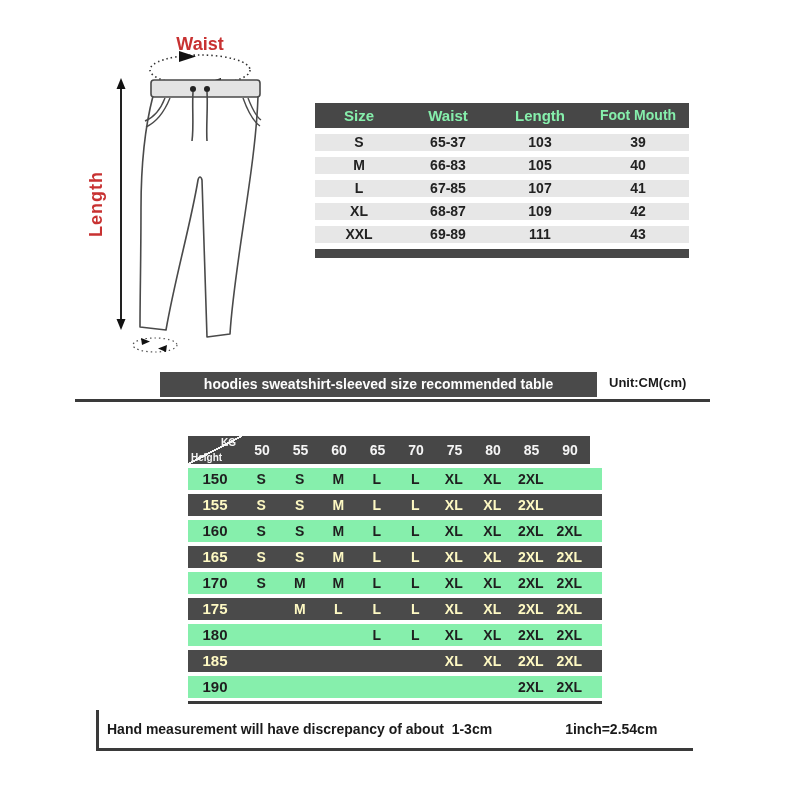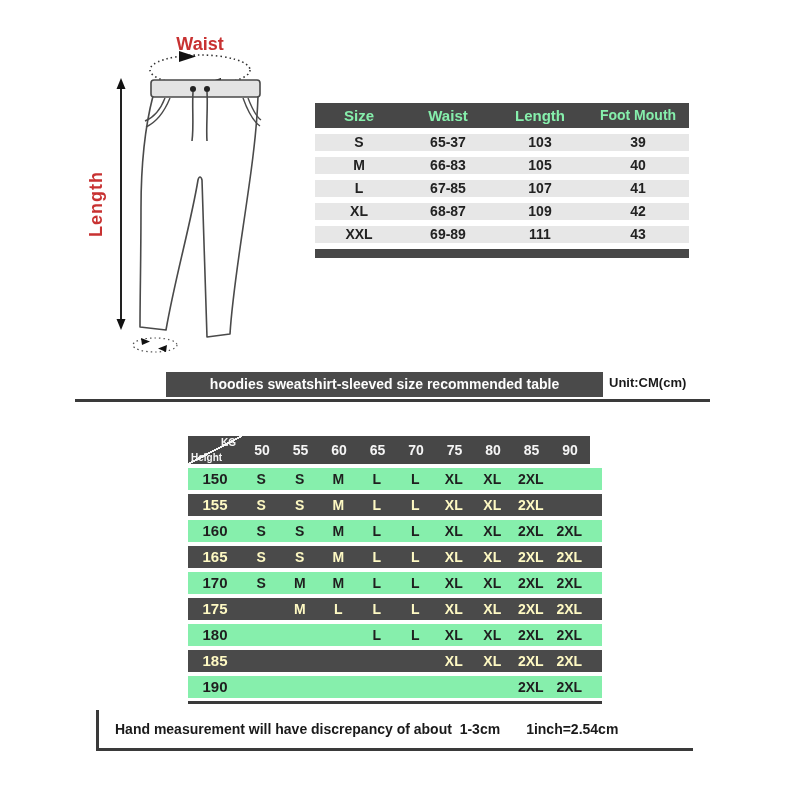"hoodies sweatshirt-sleeved size" .banner { left: 166px -> 160px }
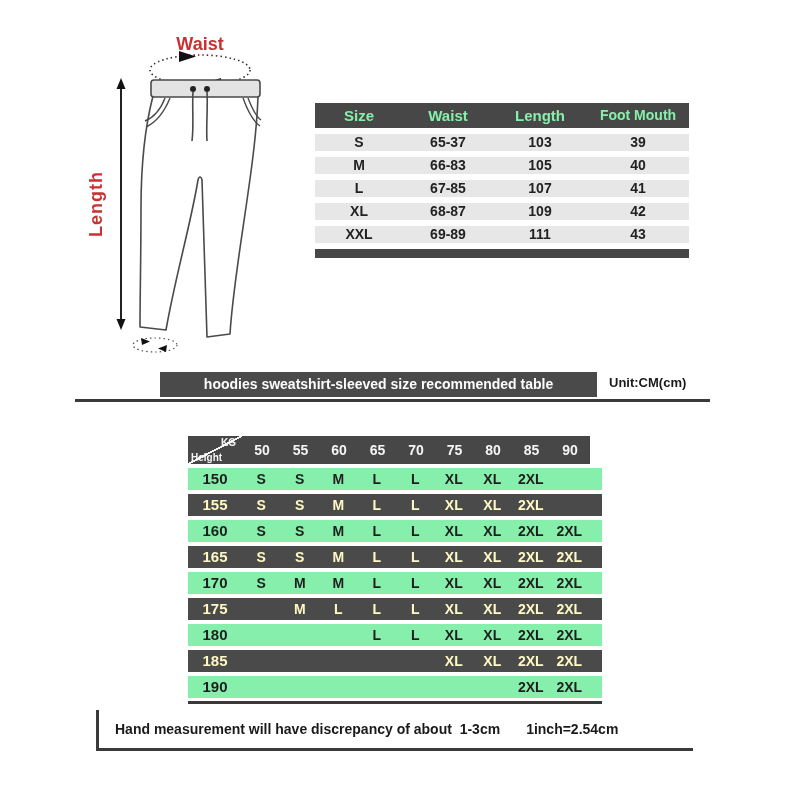"Hand measurement will have discrepancy" .footer-box { gap: none -> 47px; padding-left: 16px -> 8px }
